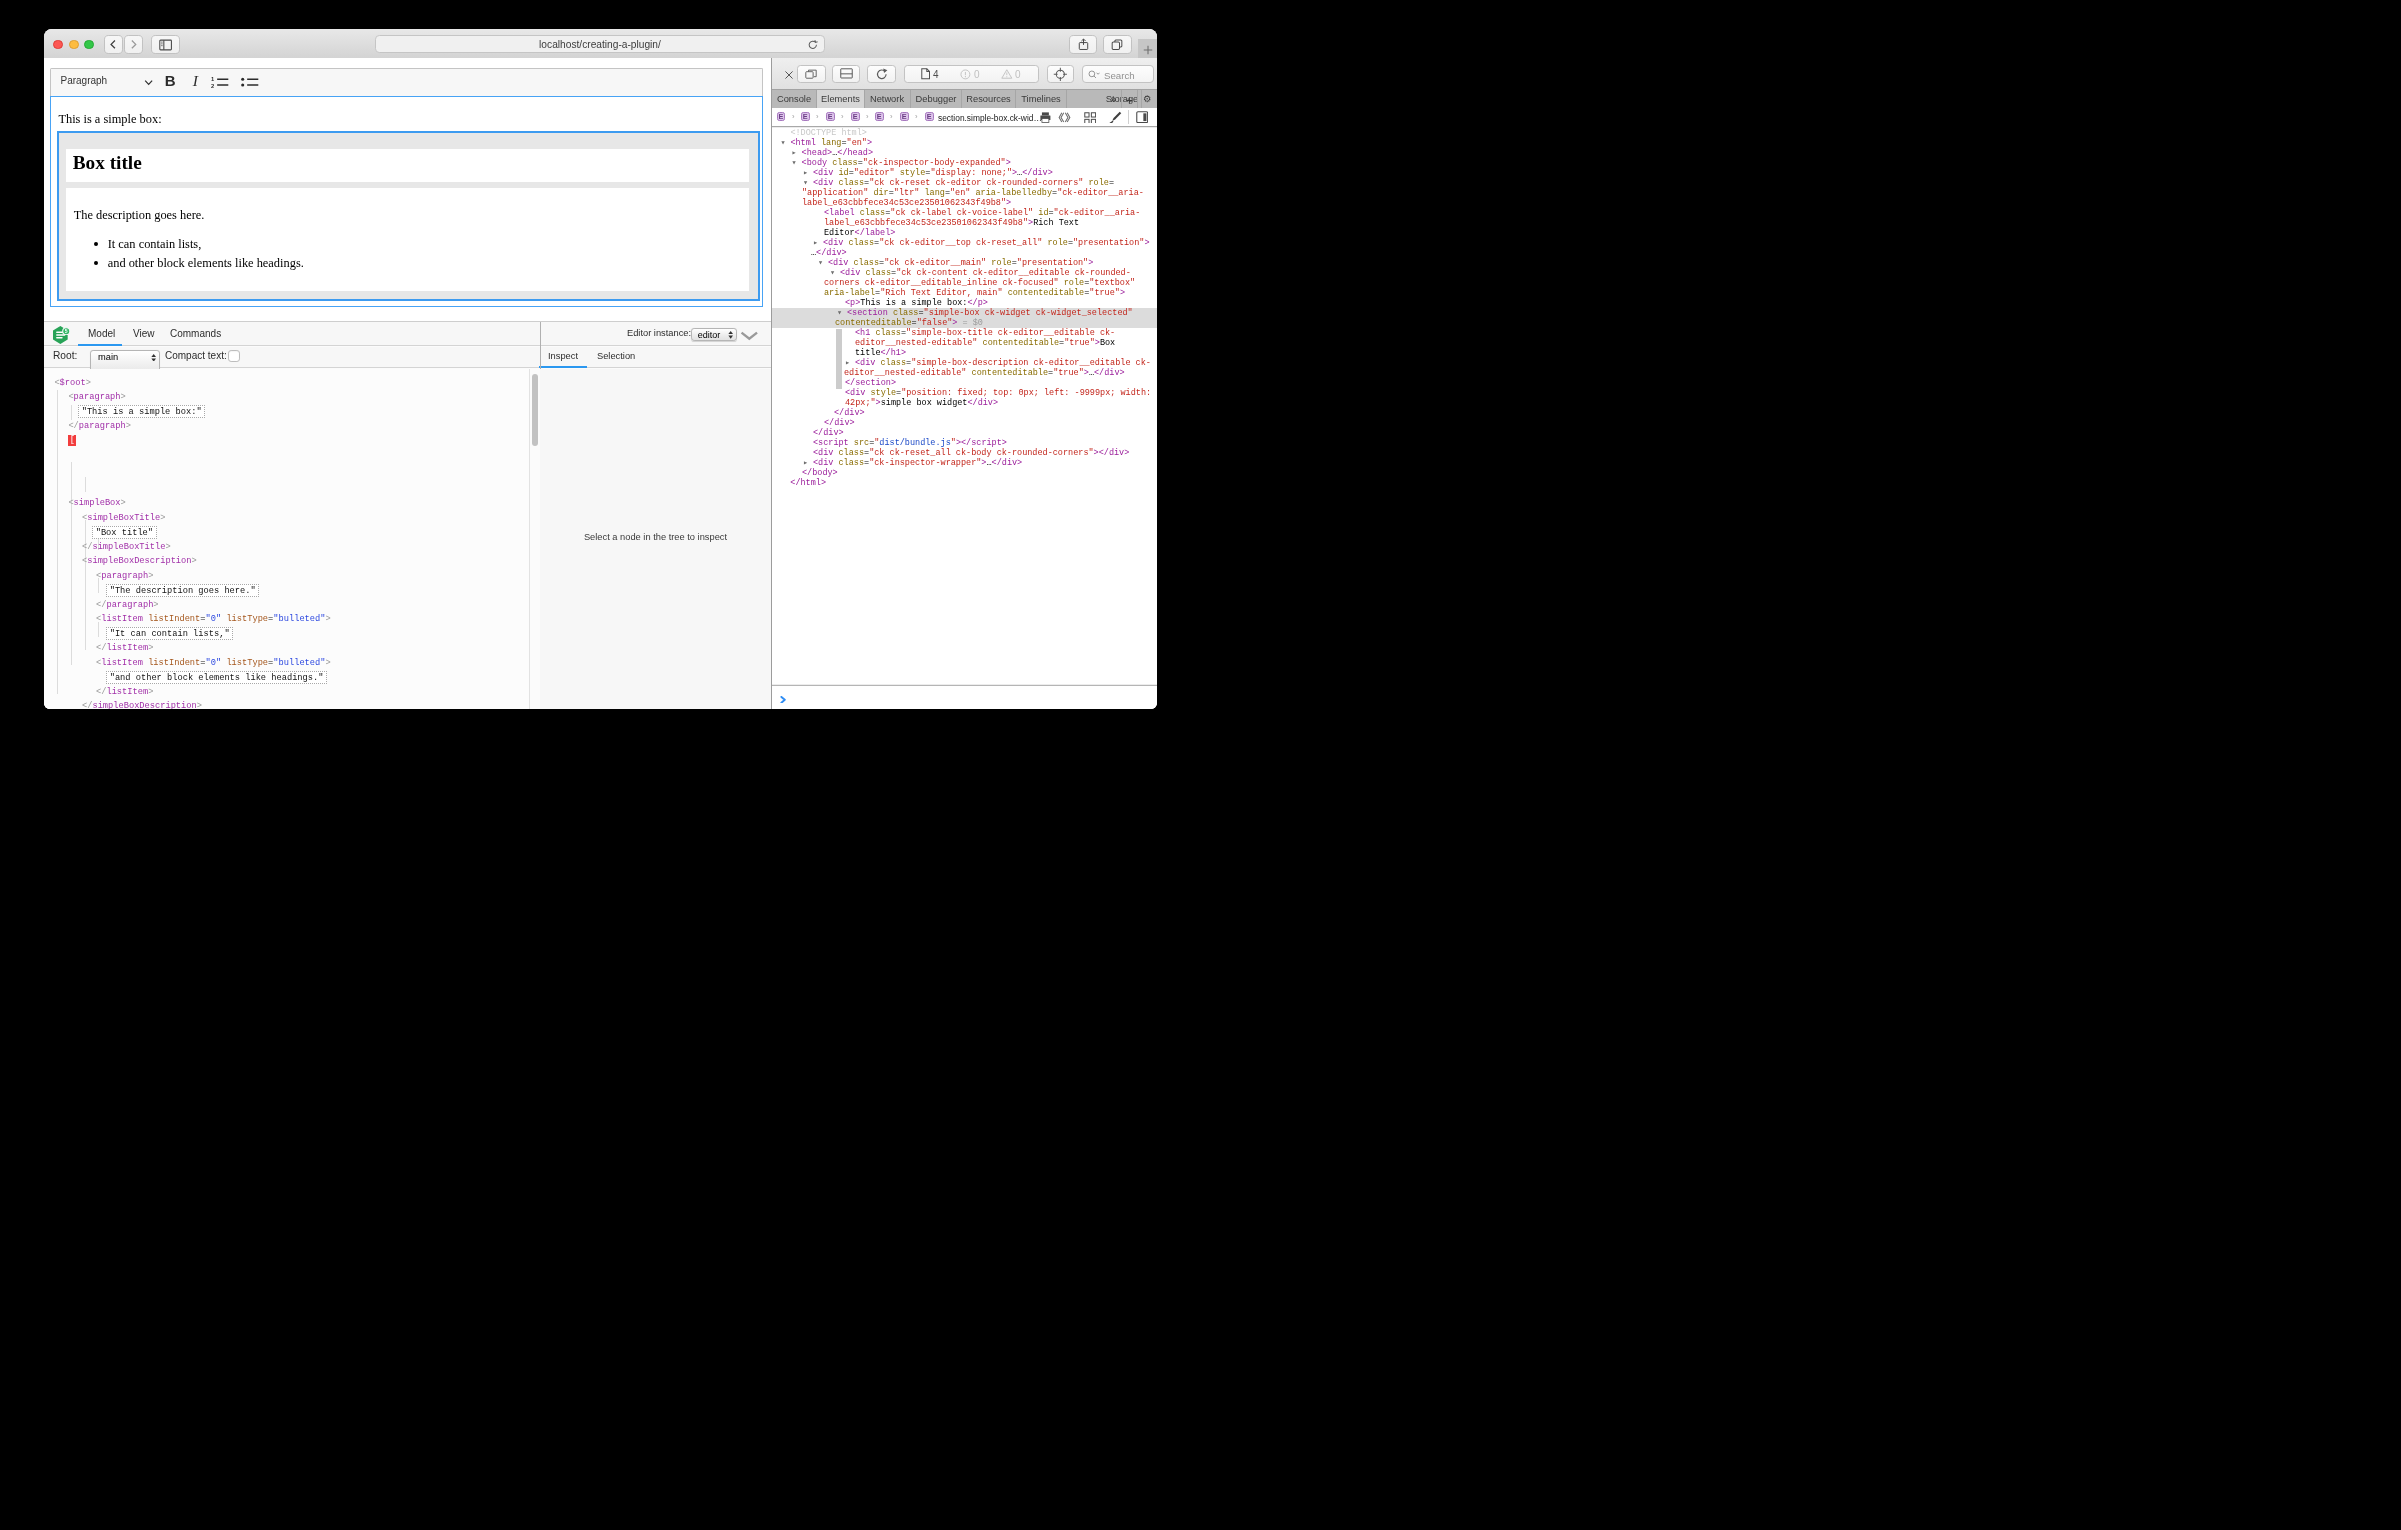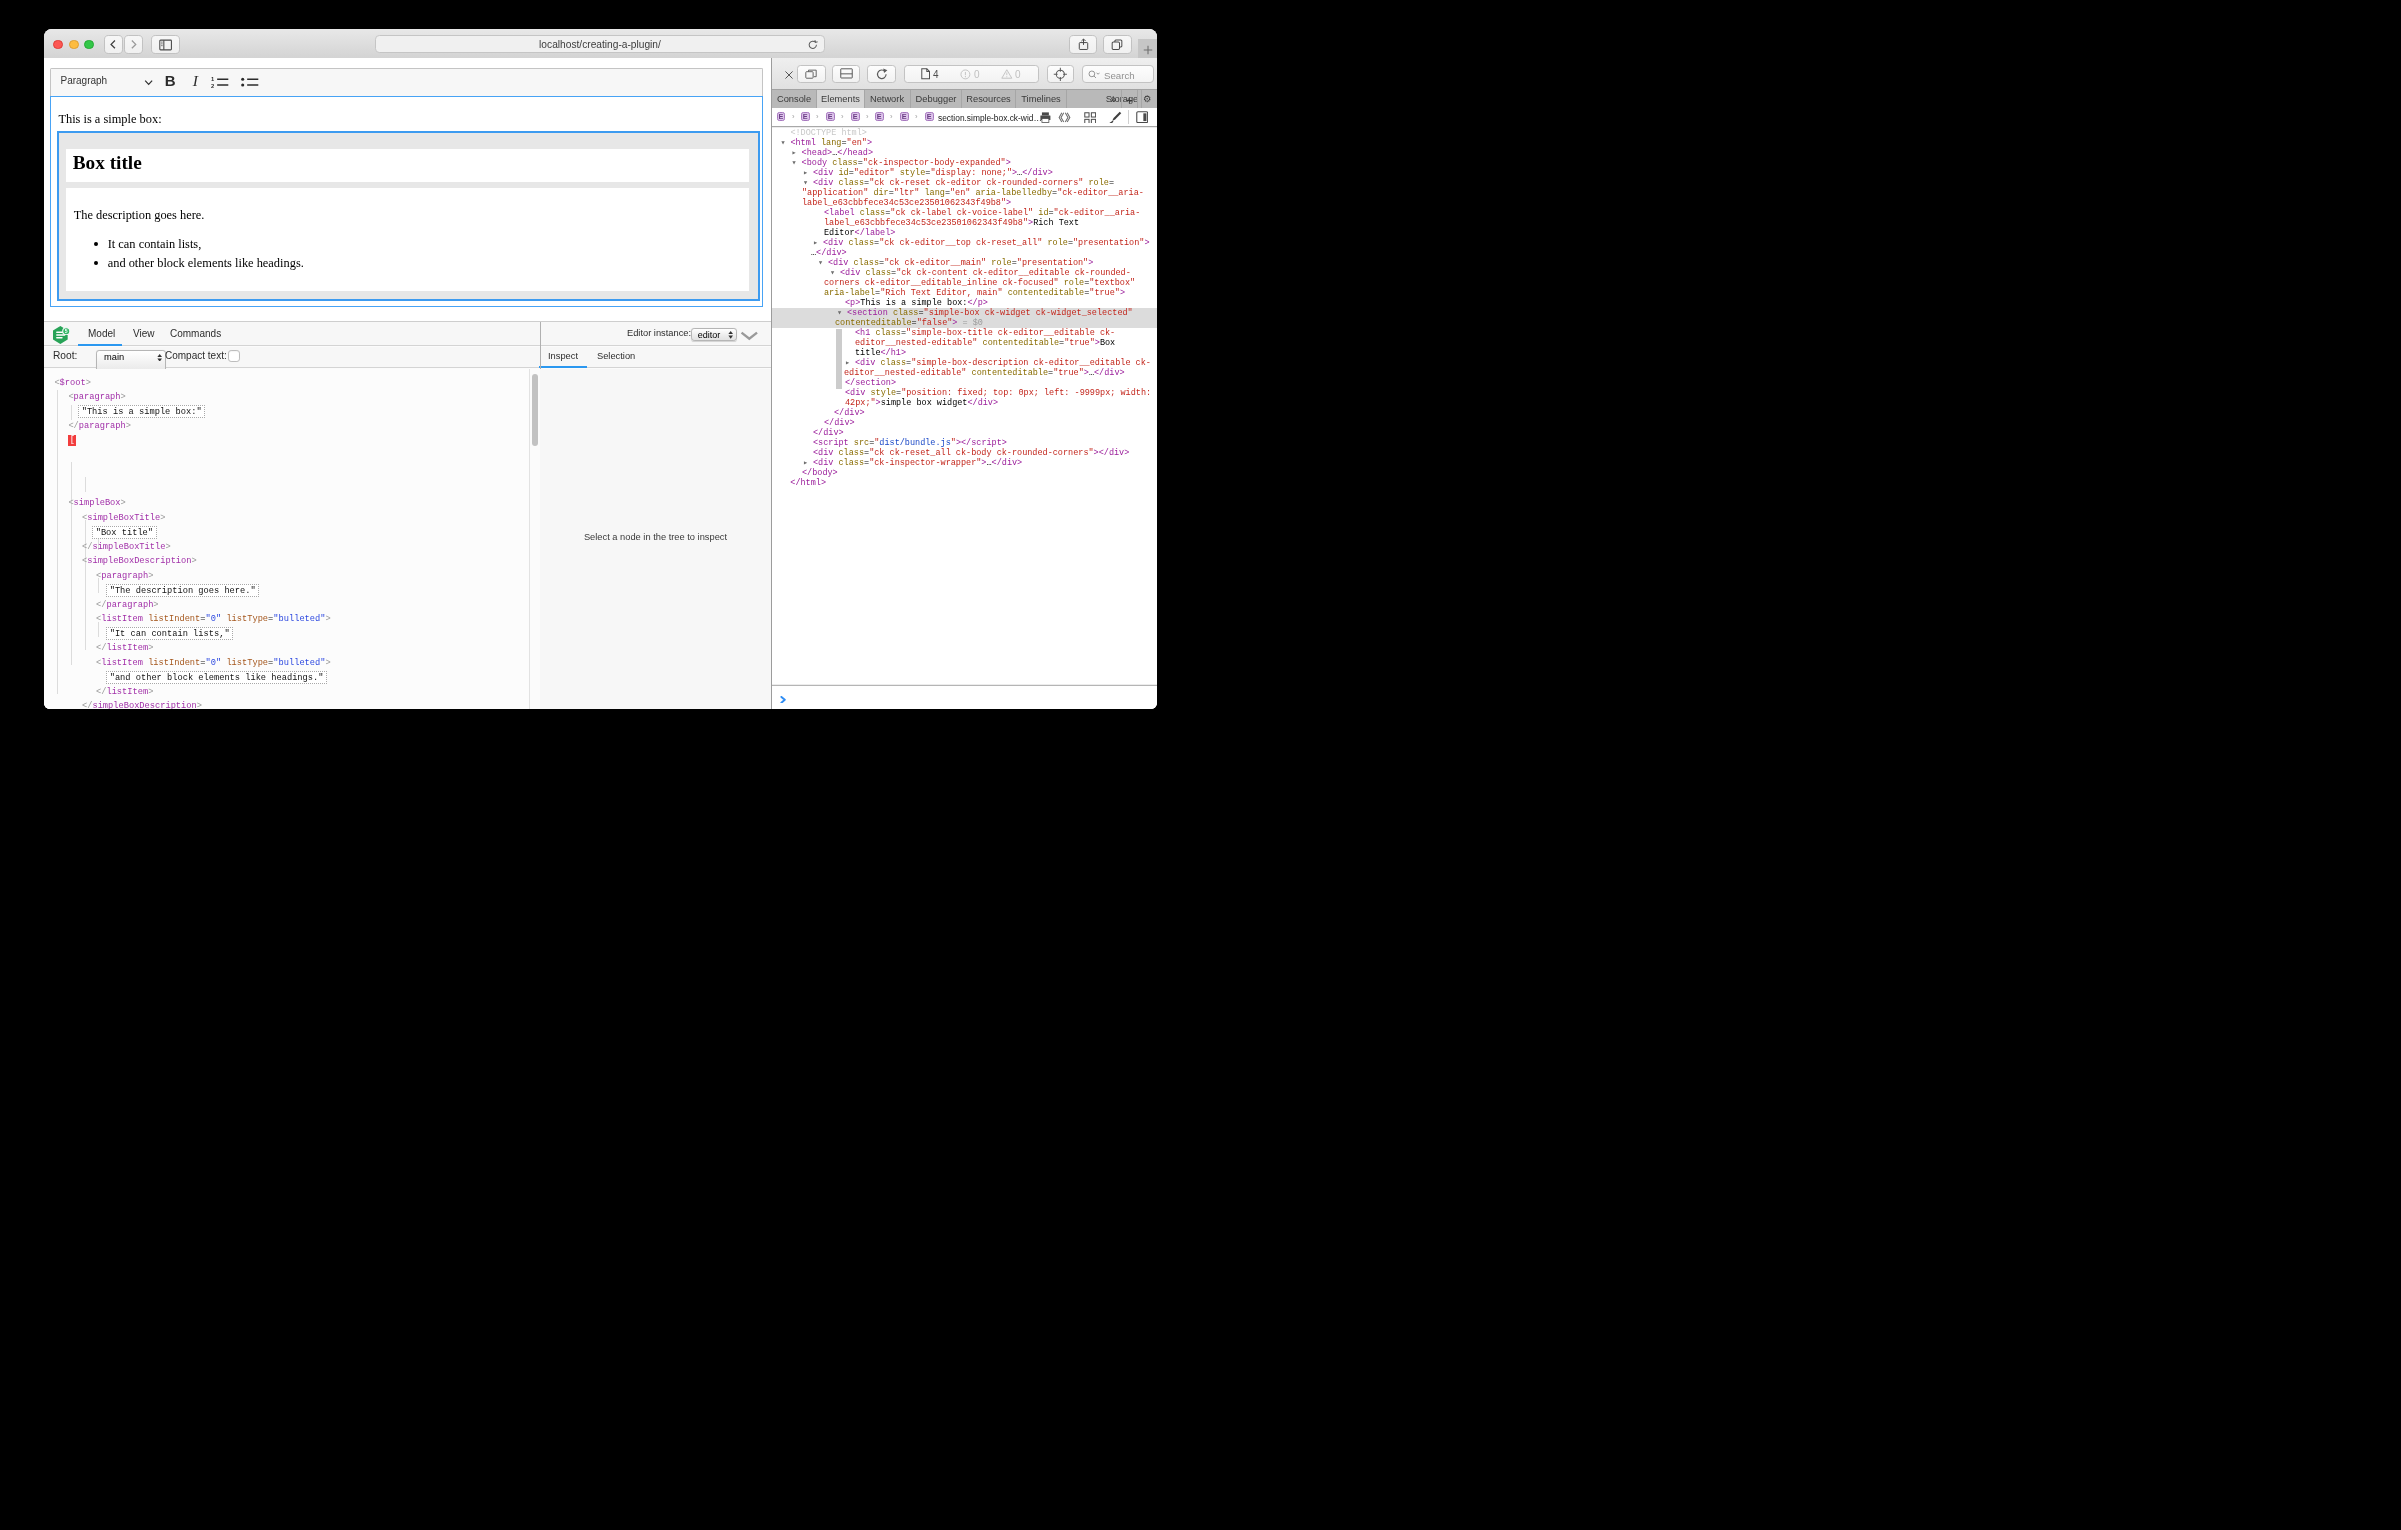"main" div.macsel { left: 52px -> 46px }
